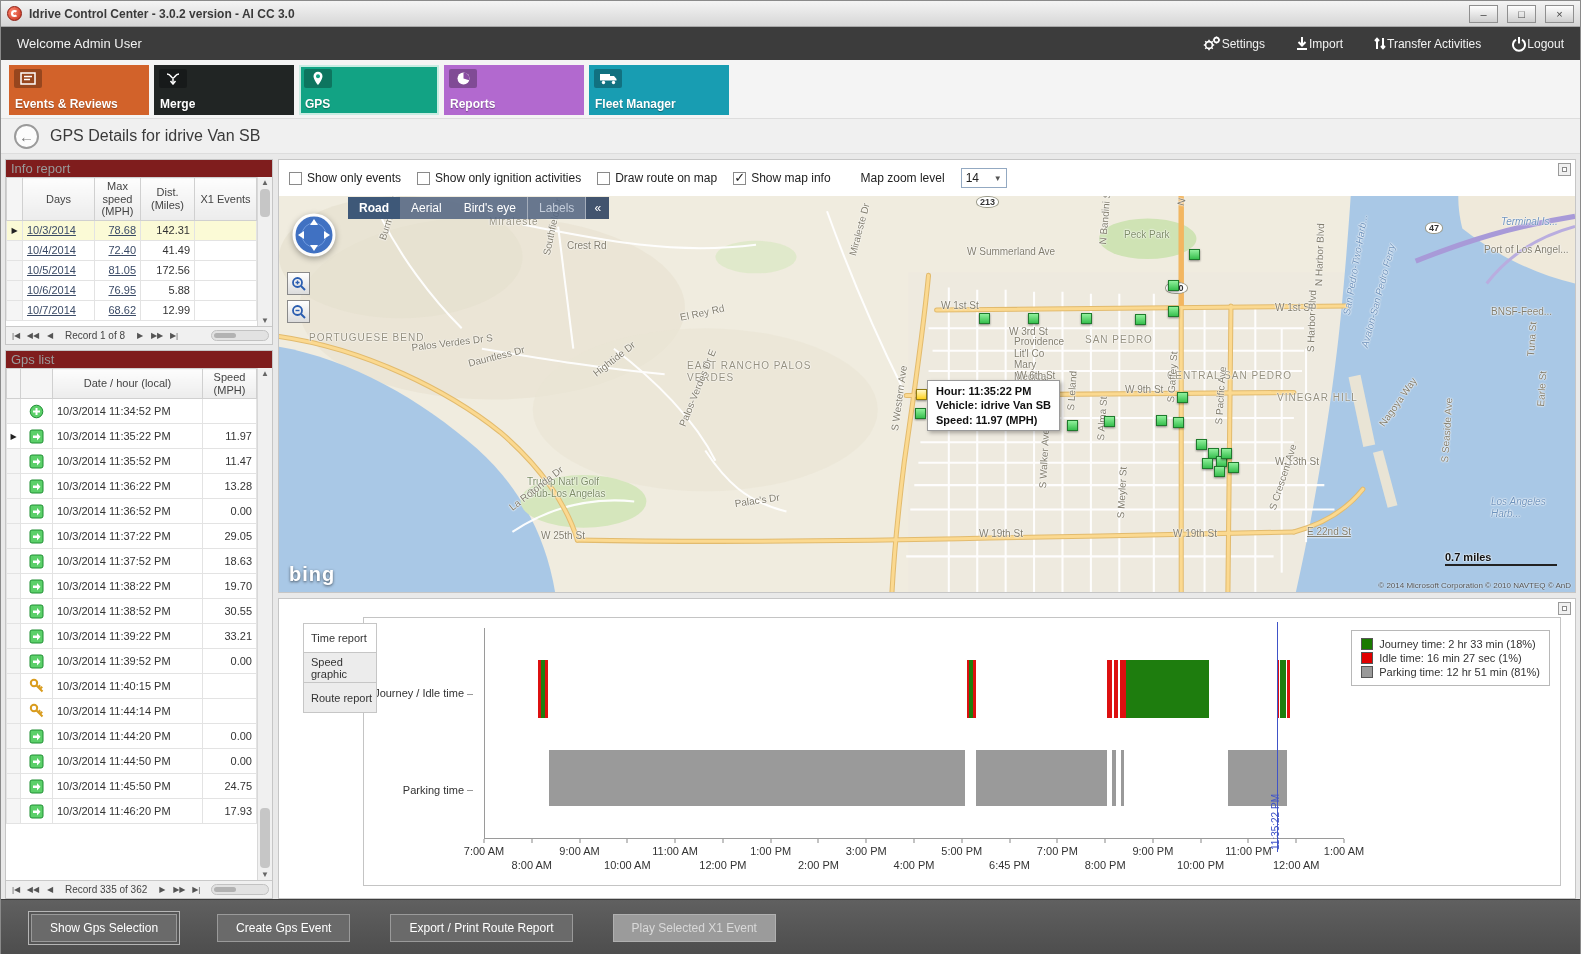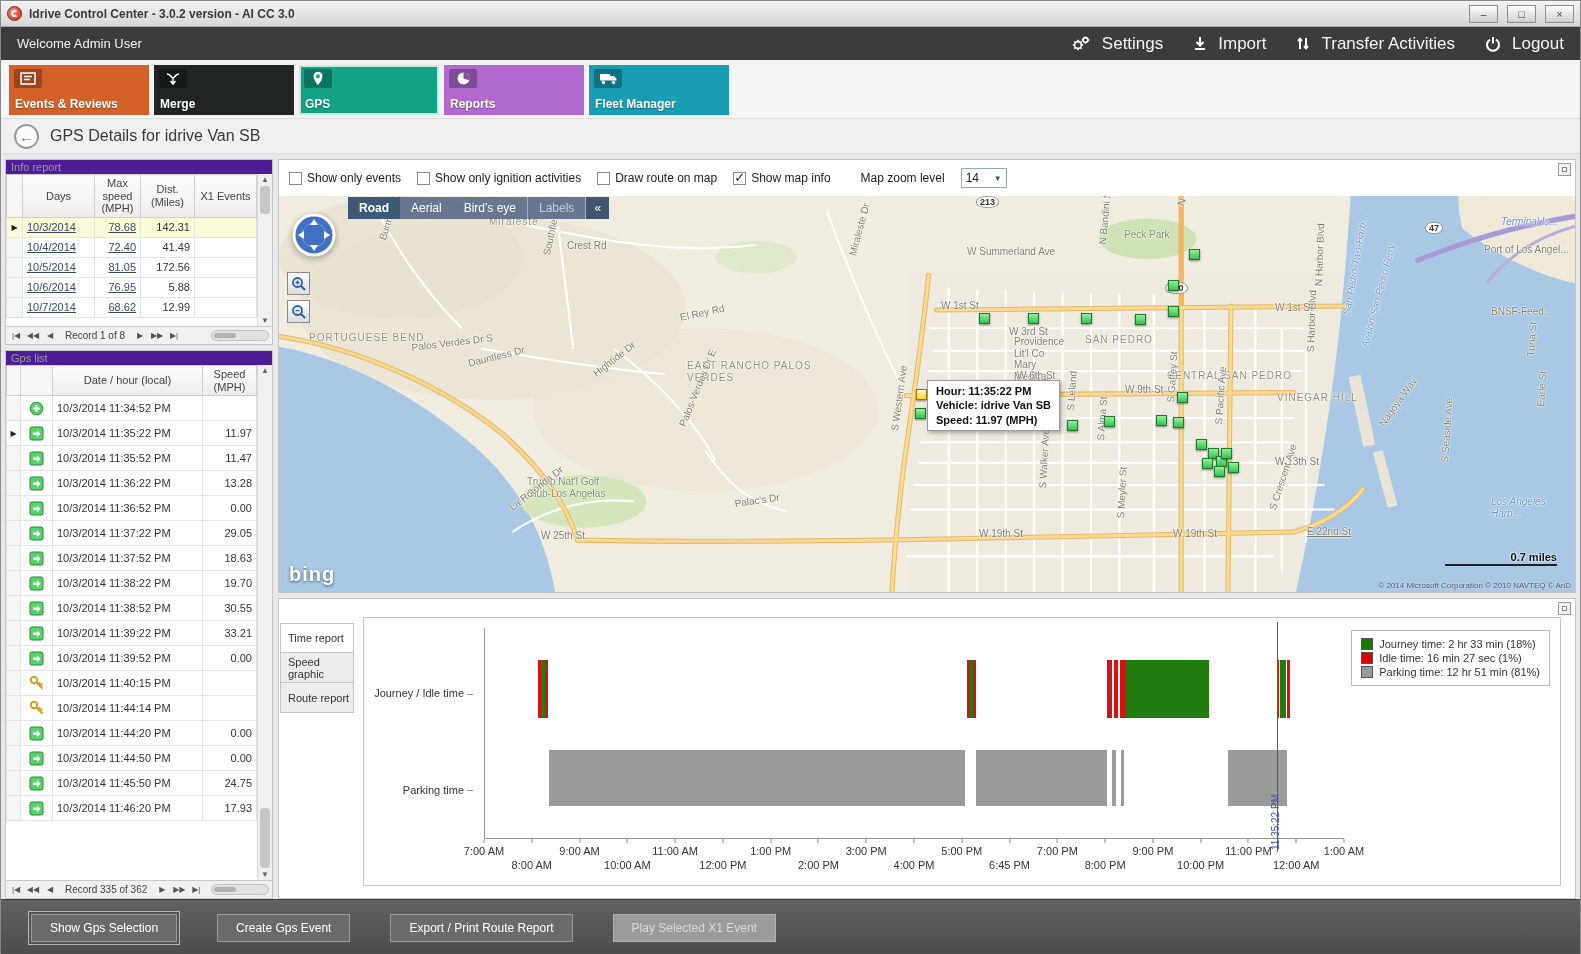"Settings" .action { font-size: 17px -> 12px; gap: 11px -> 0 }
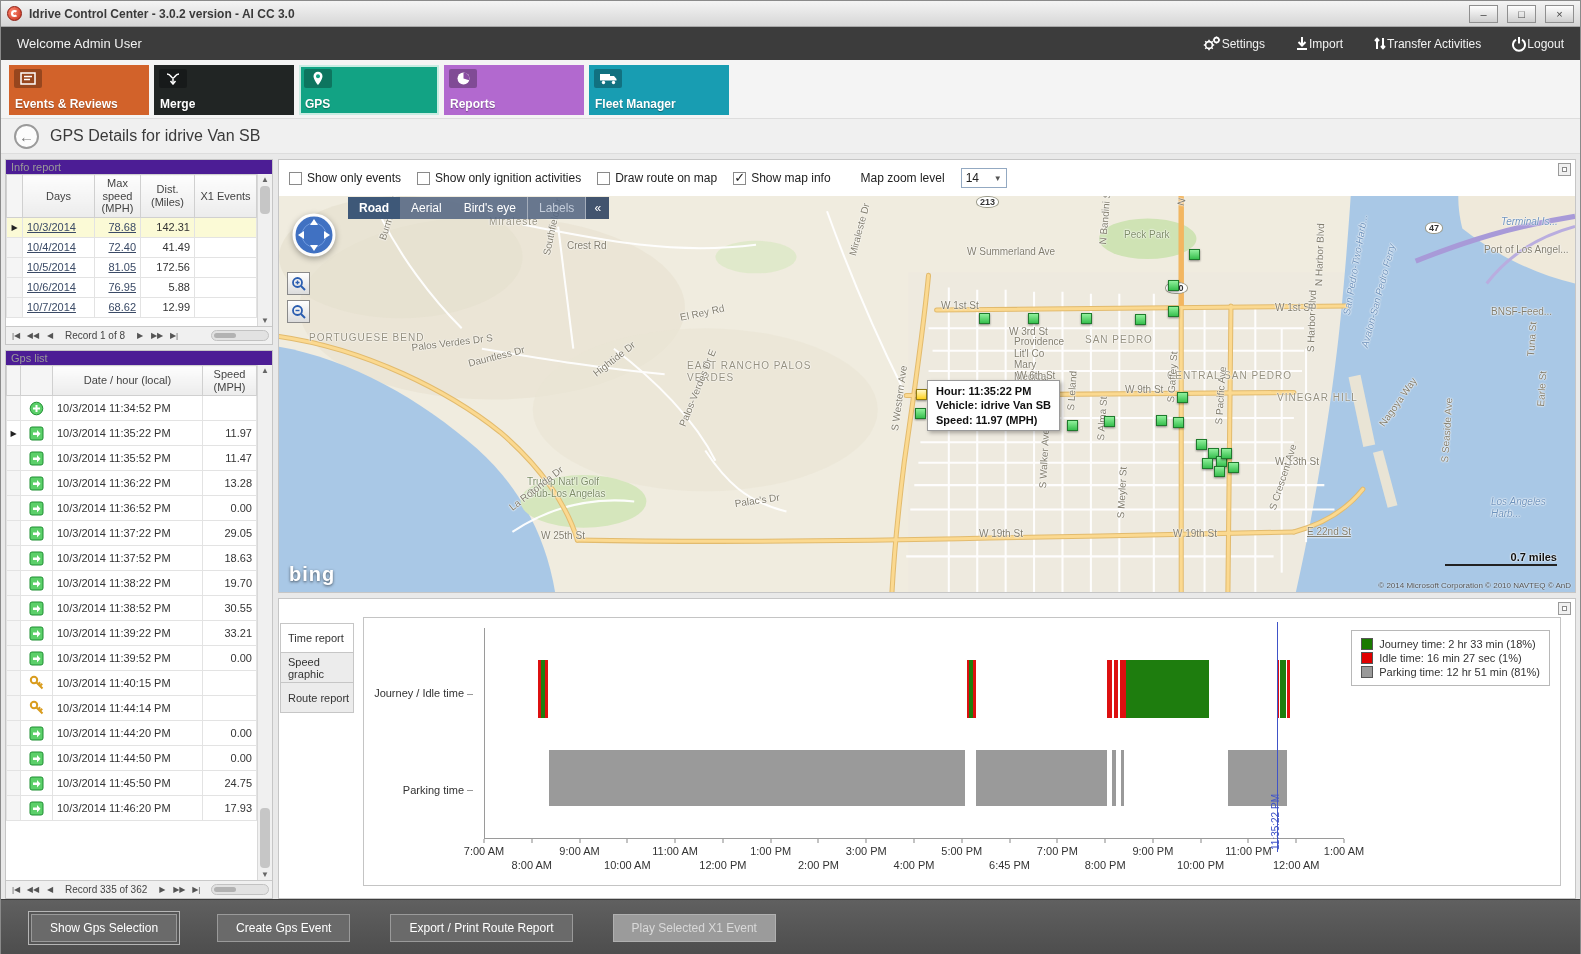"Info report" .panel-title { background: #4c1d95 -> #7f1d1d; font-size: 11px -> 13px }
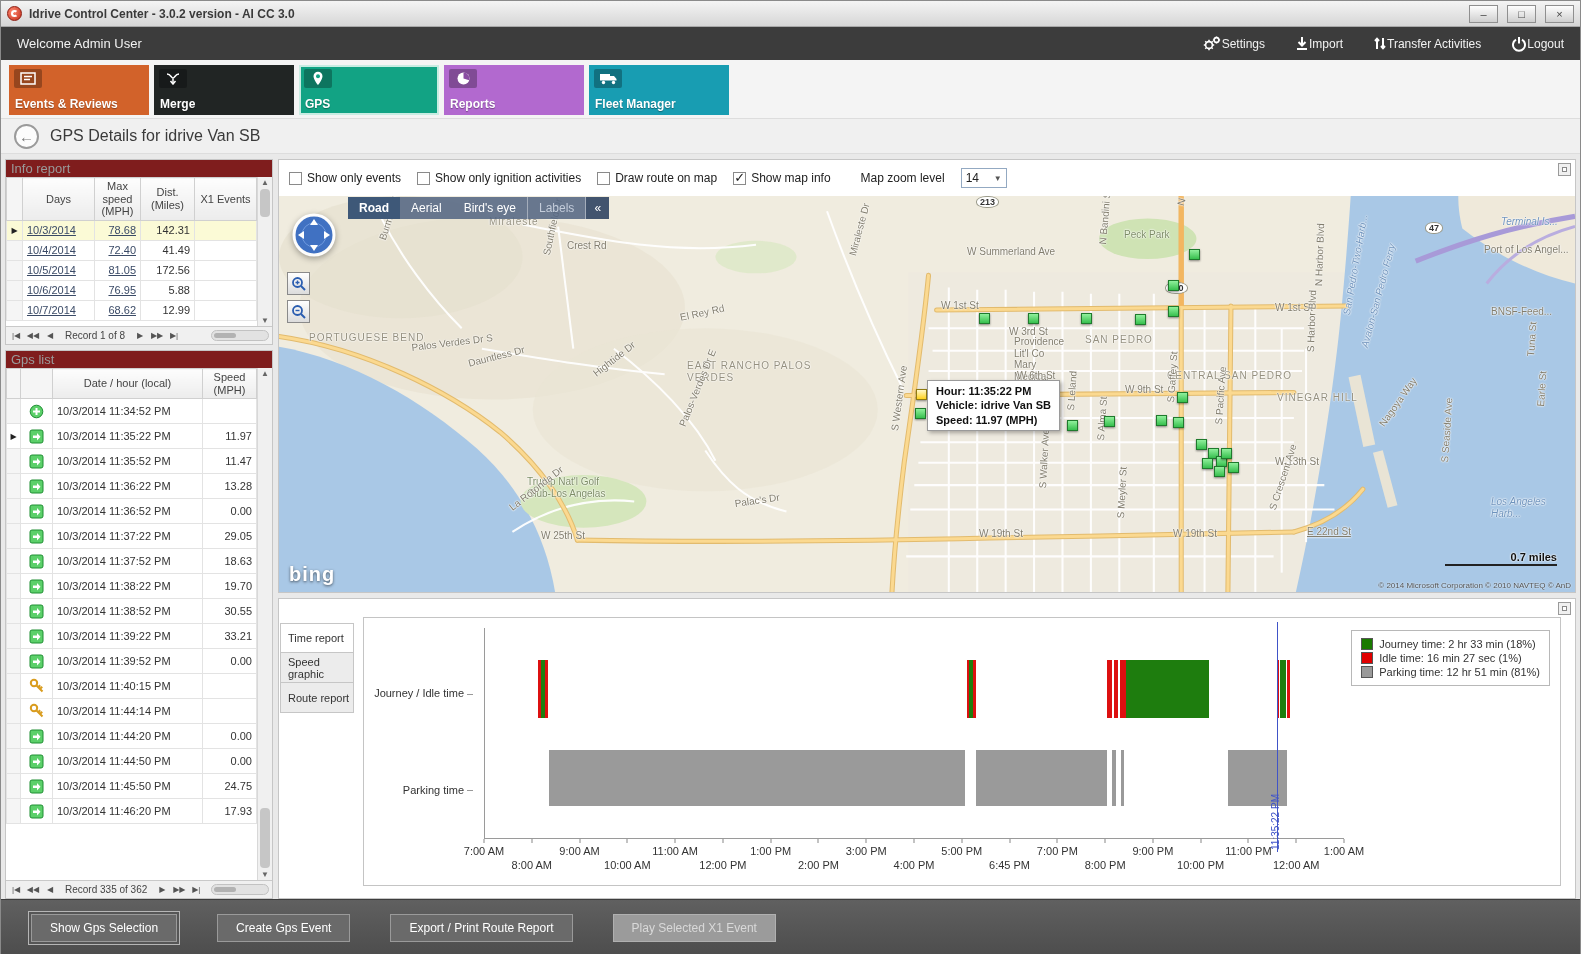"0.7 miles" .scalebar { text-align: right -> left }
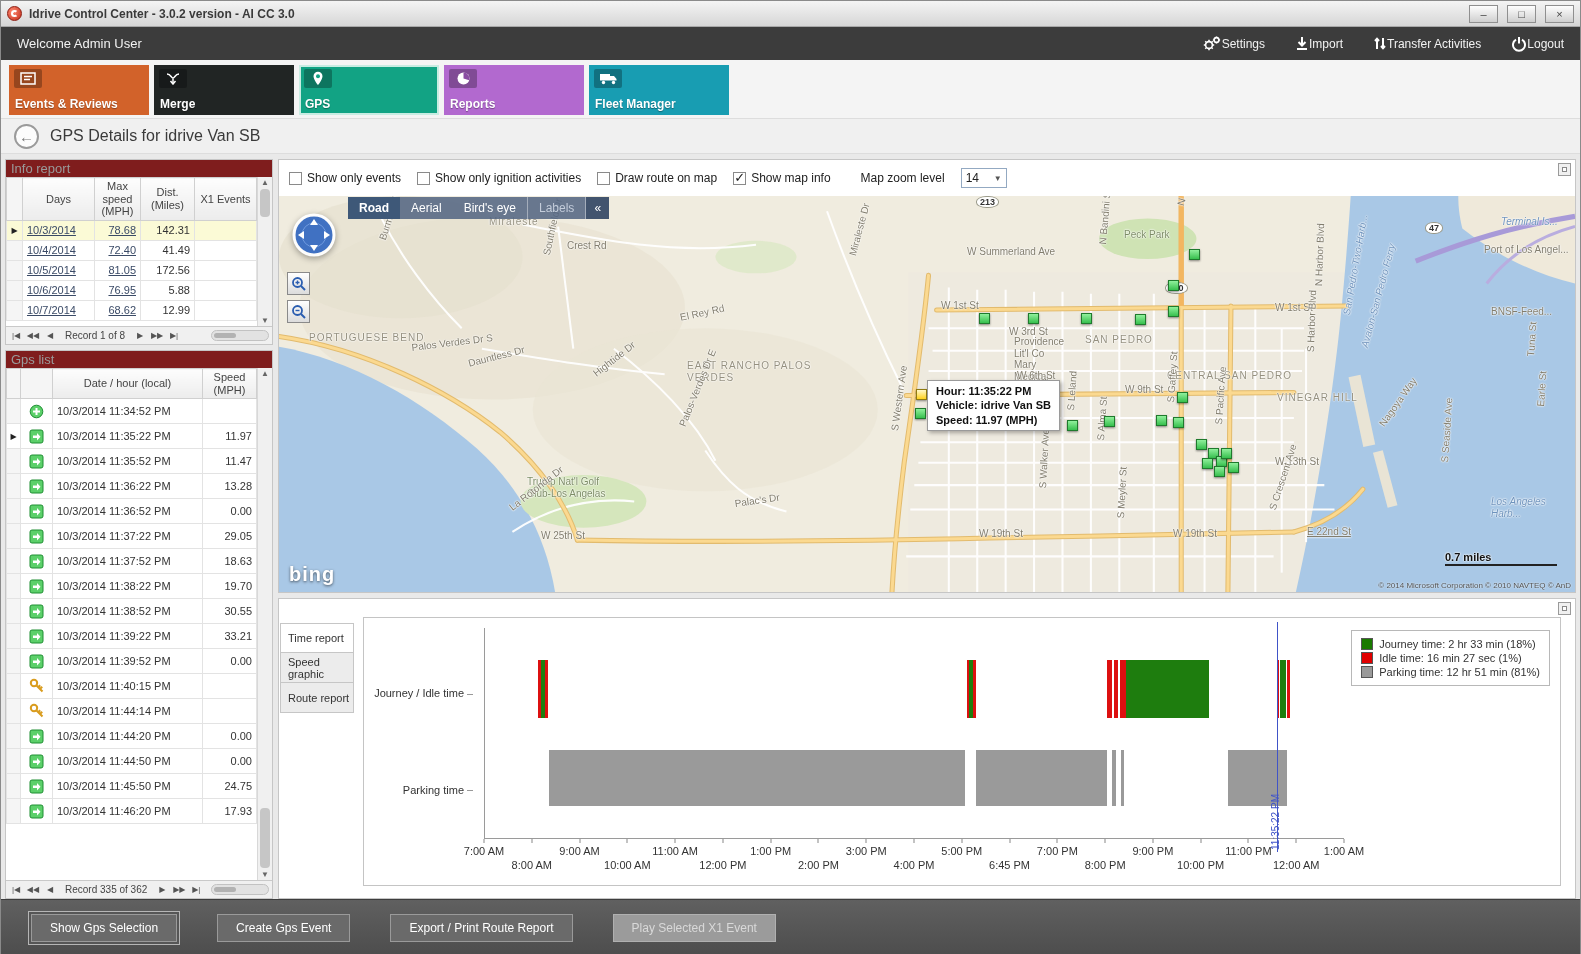"Time report" .chart-tabs { left: 1px -> 24px }
